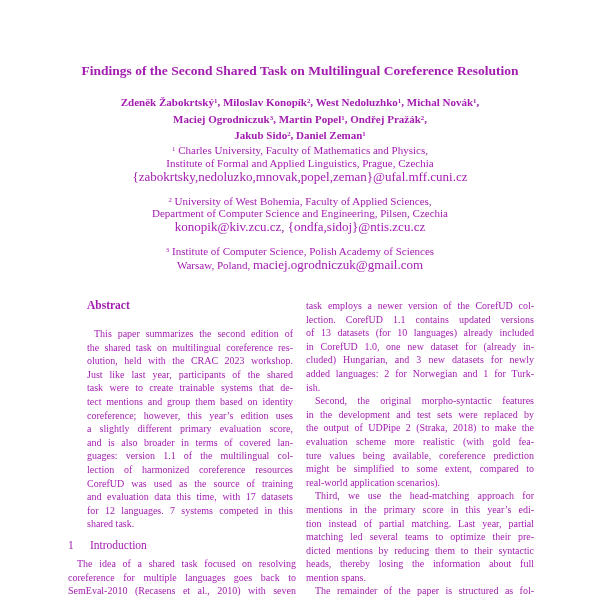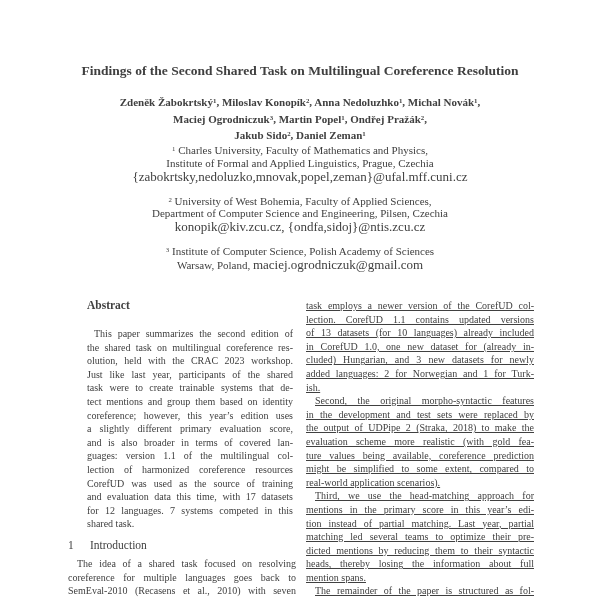"Findings of the Second Shared" .page { color: #404040 -> #a21caf }
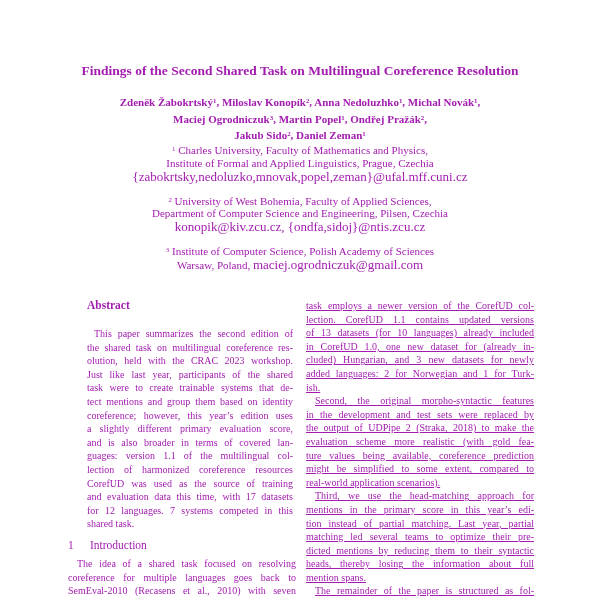", Anna Nedoluzhko" span { text: Anna -> West }
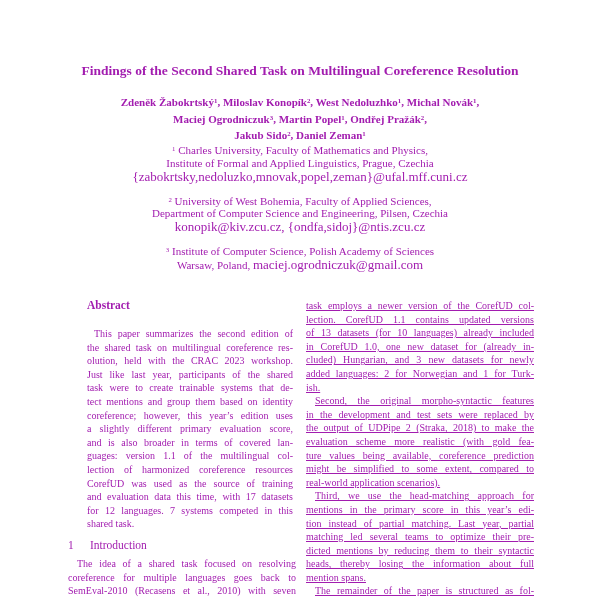"task employs a newer version" .col-right .body-text { text-decoration: underline -> none }
